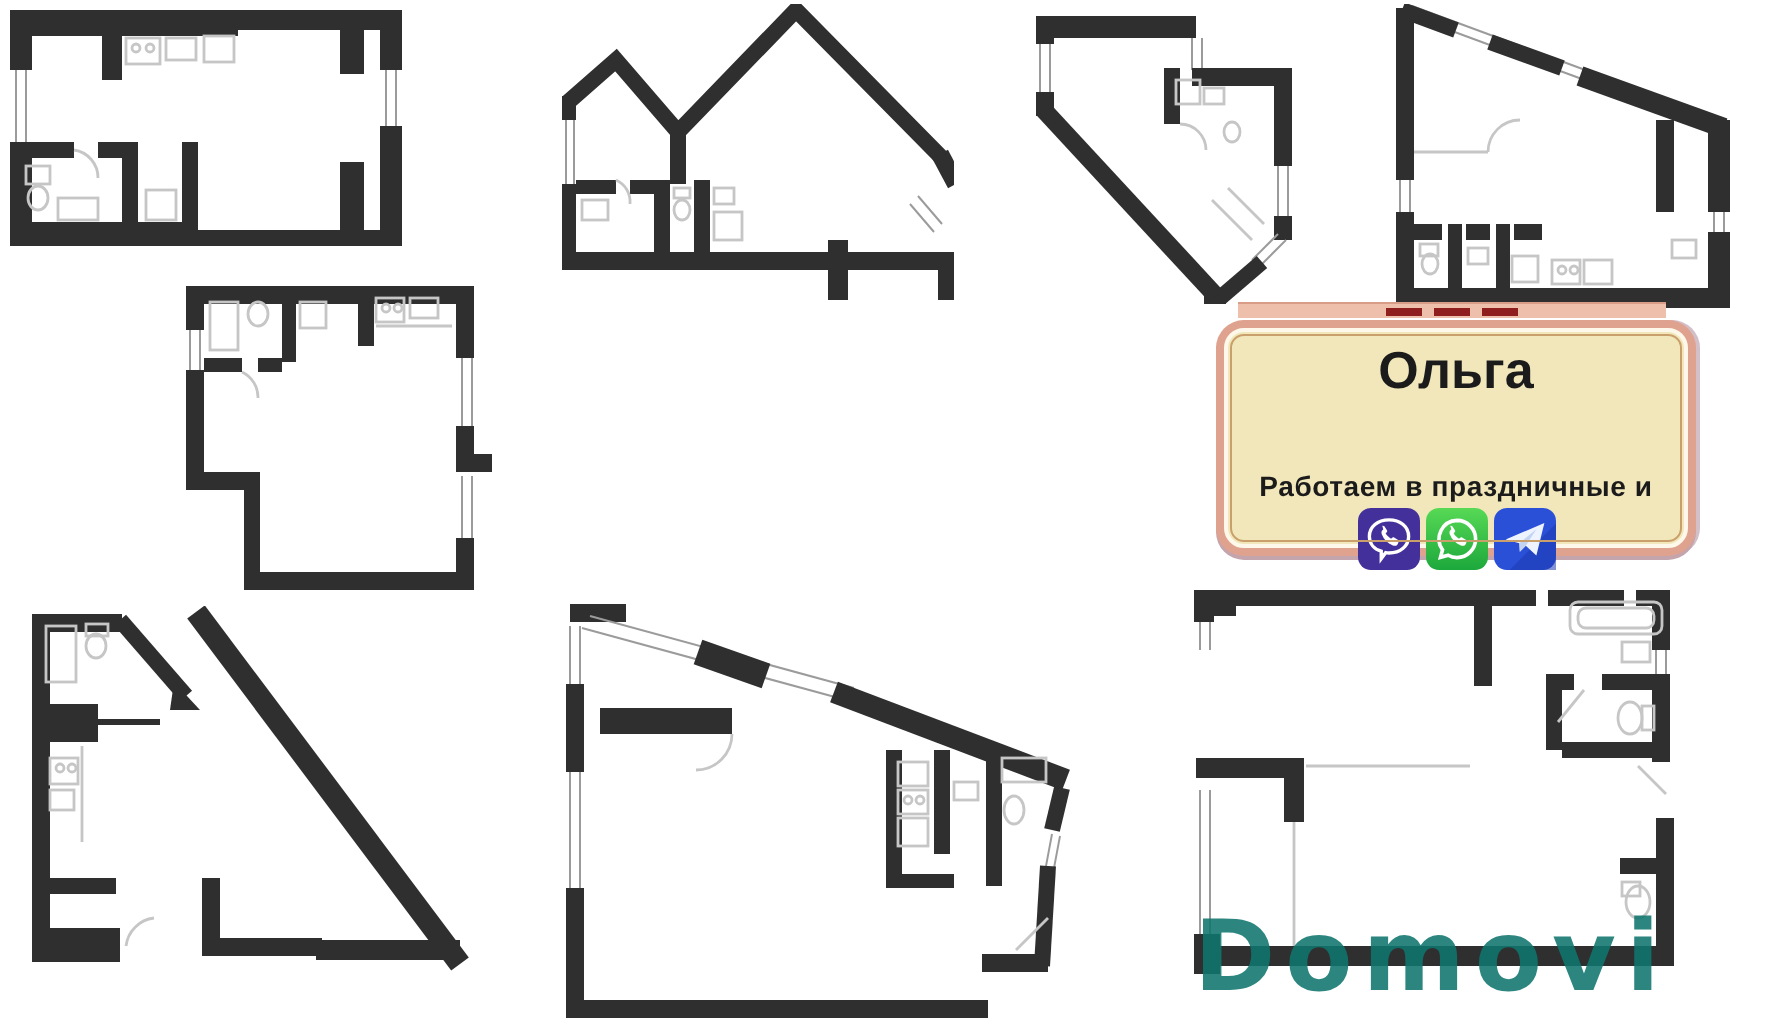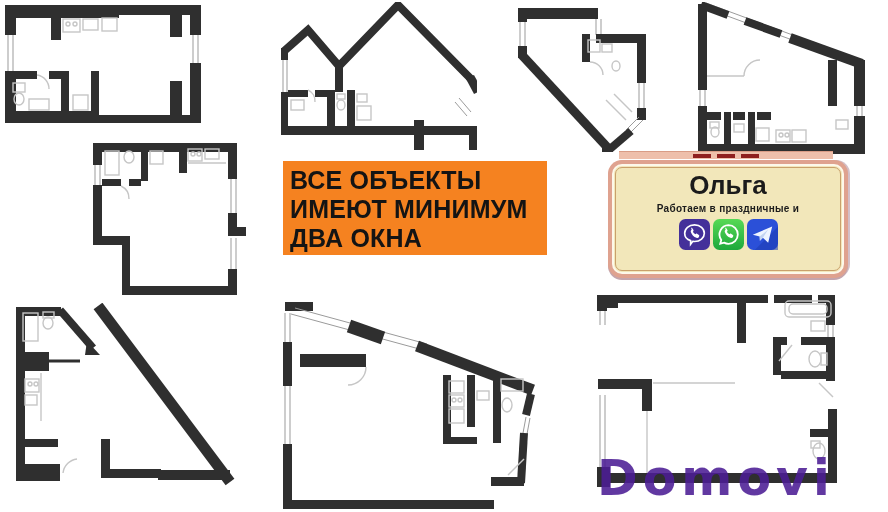"ВСЕ ОБЪЕКТЫ" div { html: <div> <div>ВСЕ ОБЪЕКТЫ</div> <div>ИМЕЮТ МИНИМУМ</div> <div>ДВА ОКНА</div> </div> -> none }
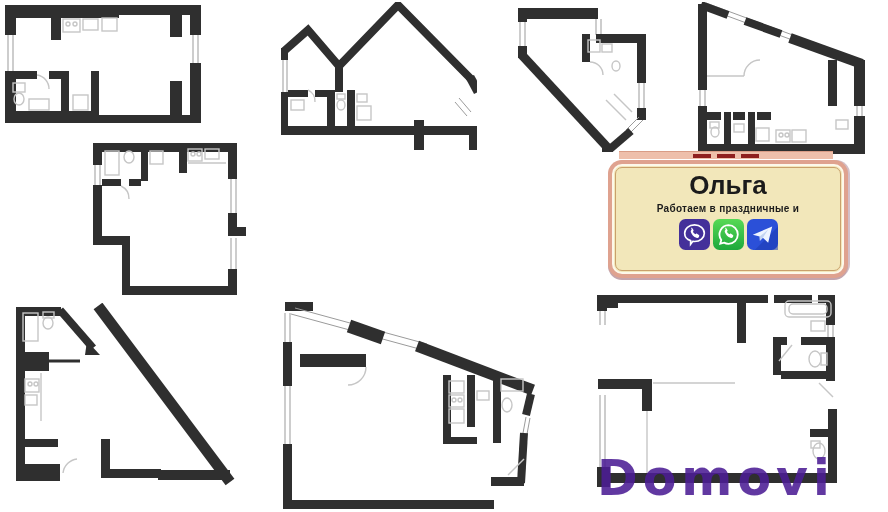"Работаем в праздничные и" .card-sub { font-size: 10px -> 14px; margin-top: none -> 35px }
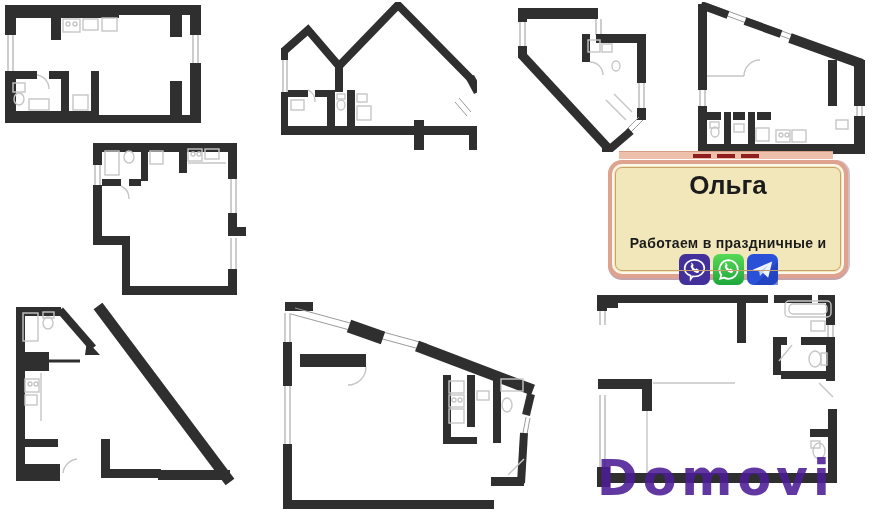"Domovi" #watermark { color: #4c1d95 -> #0f766e }
